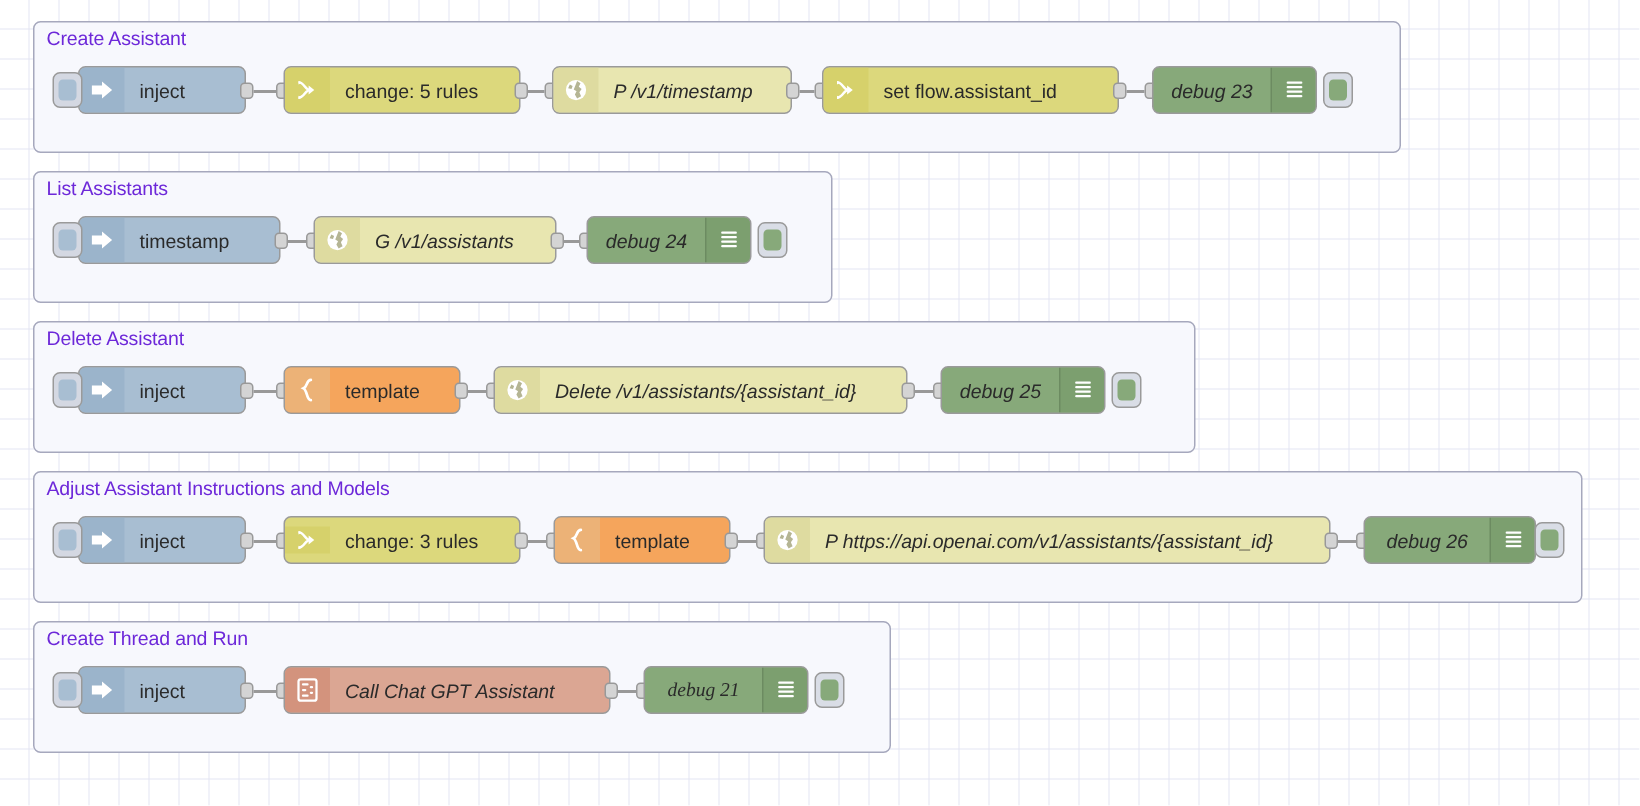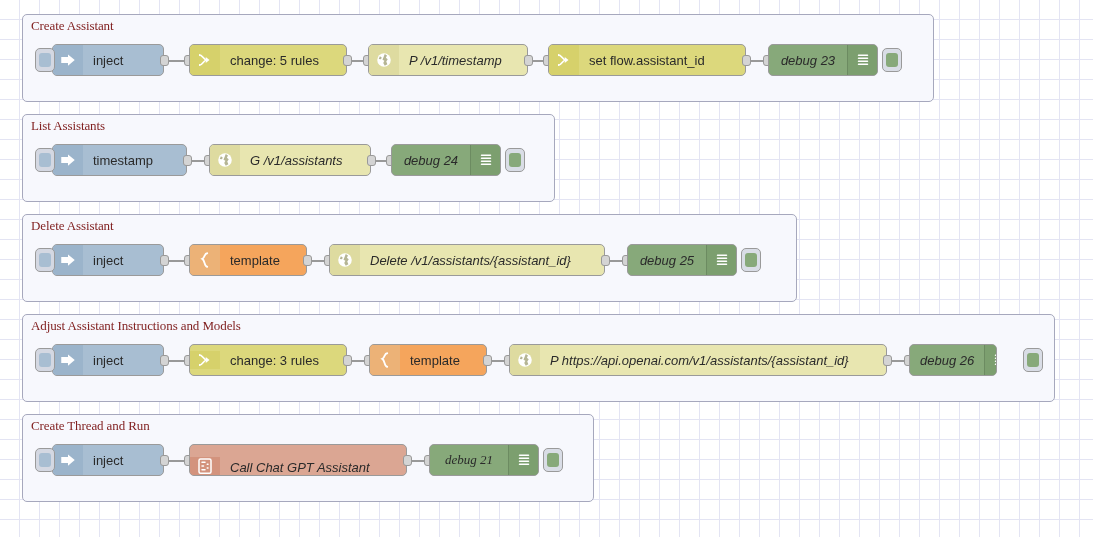"Create Assistant" .group-title { color: #7f1d1d -> #6d28d9; font-family: Liberation Serif, serif -> none }
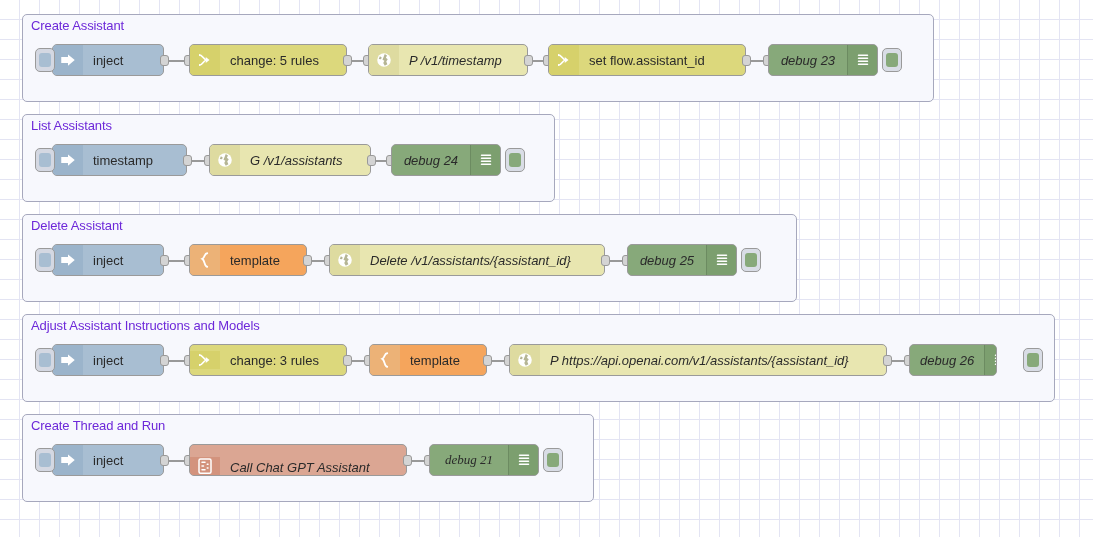"debug 26" div.node { width: 88px -> 115px }
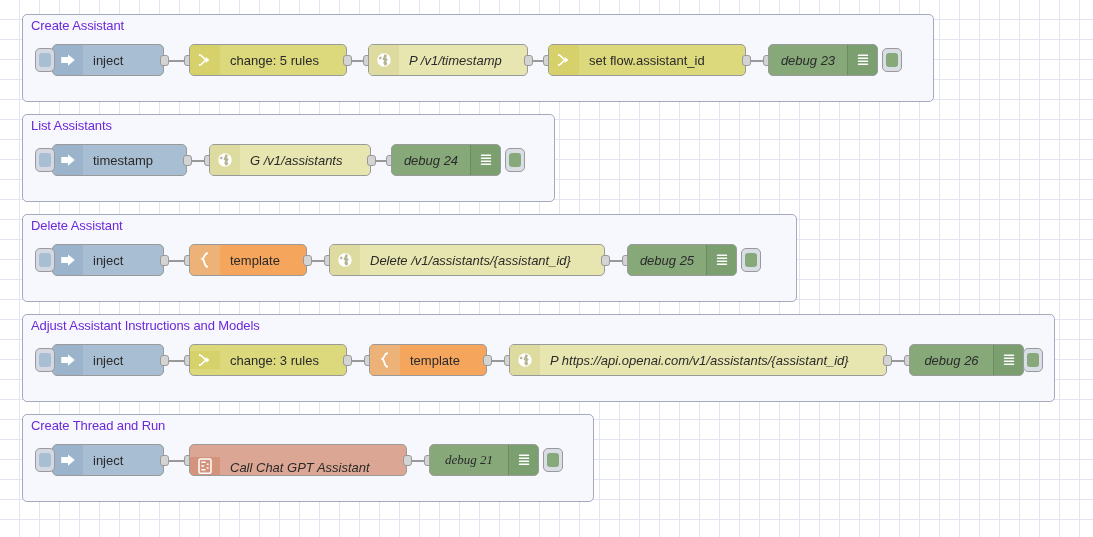"Call Chat GPT Assistant" div.node { align-items: flex-end -> none }
